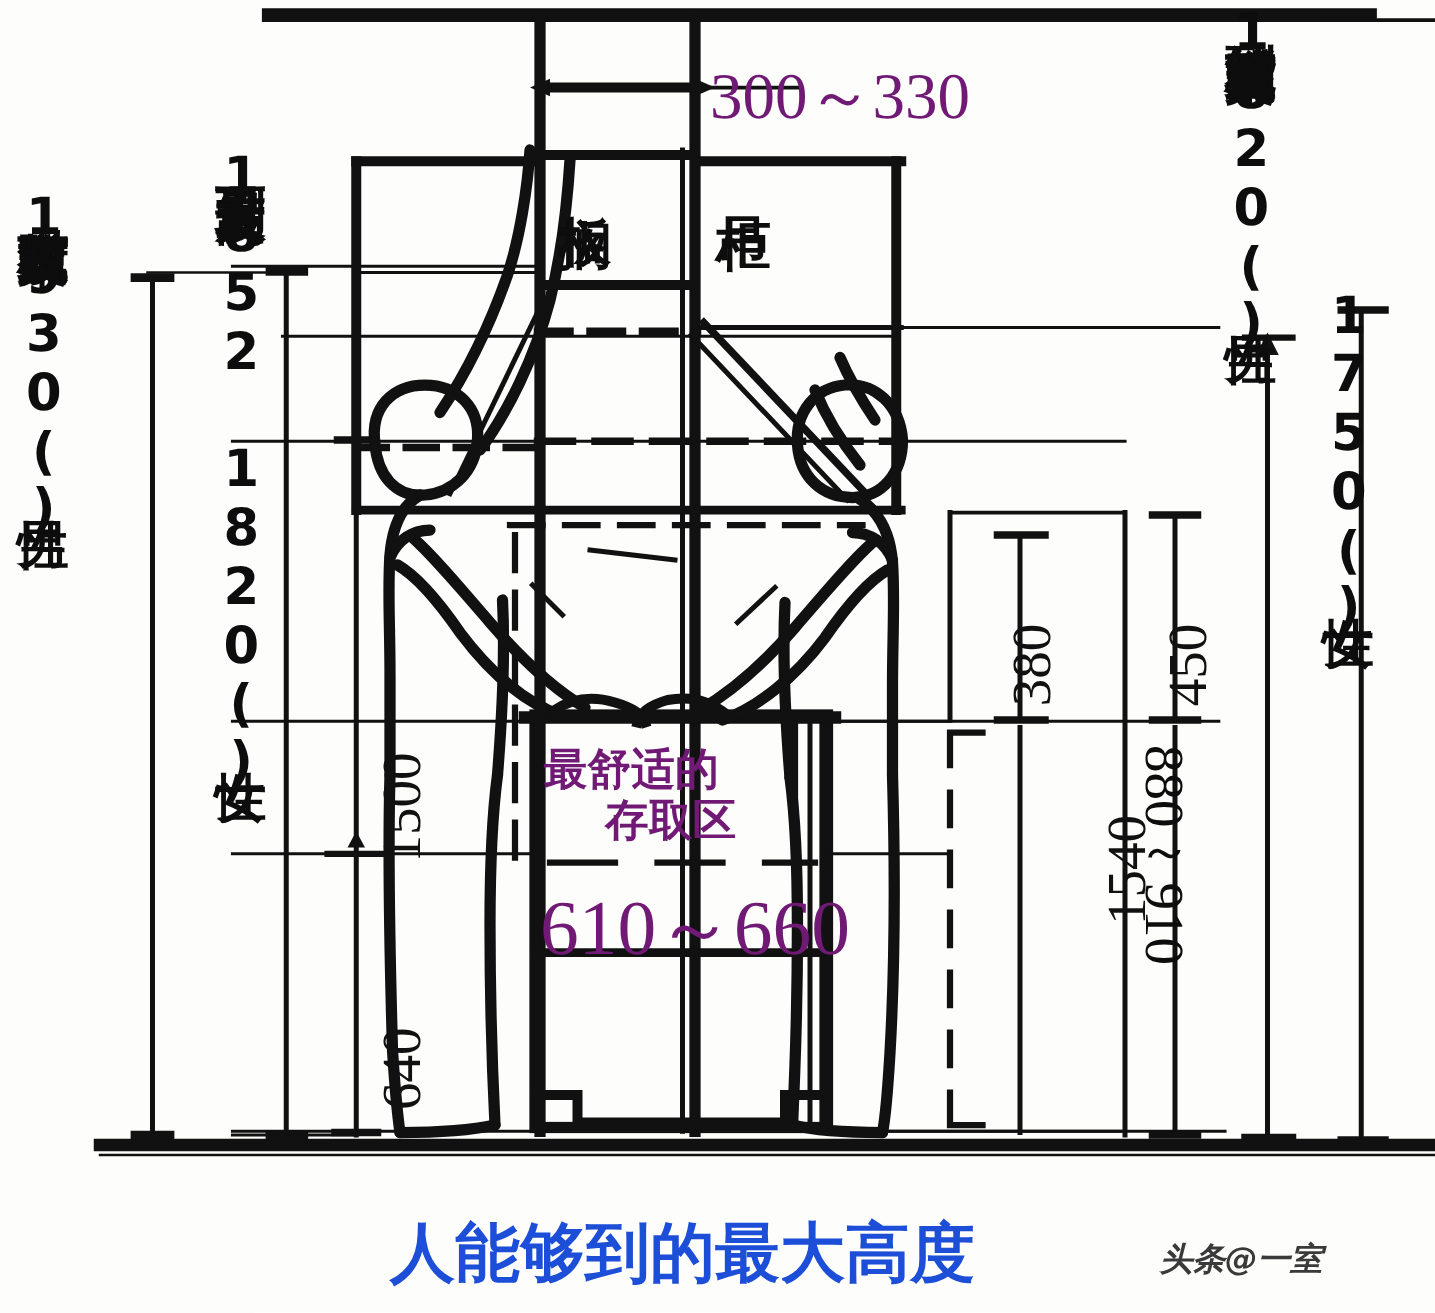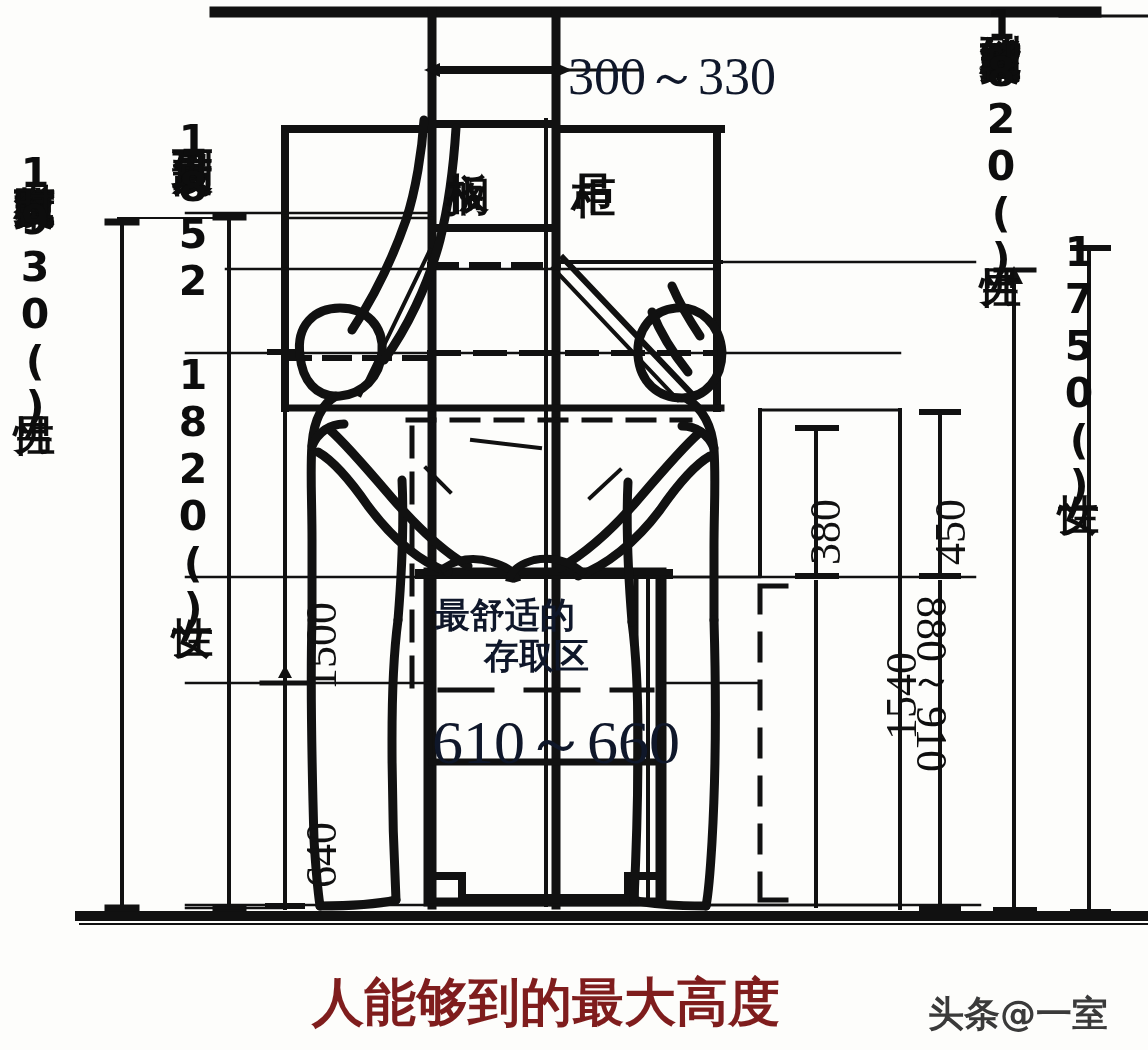"300～330" .htext { color: #0f172a -> #701a75 }
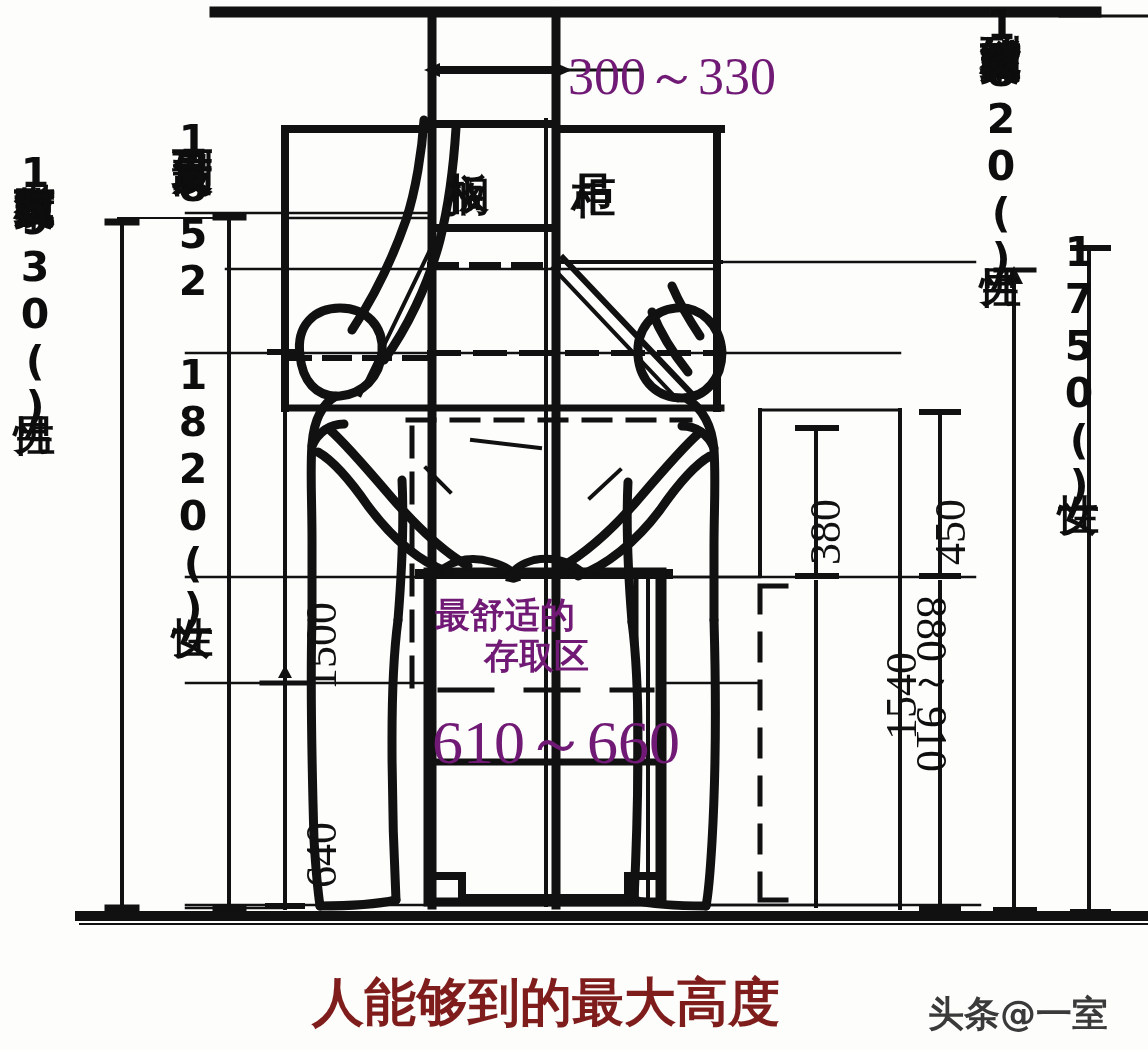"人能够到的最大高度" .cap { color: #7f1d1d -> #1d4ed8 }
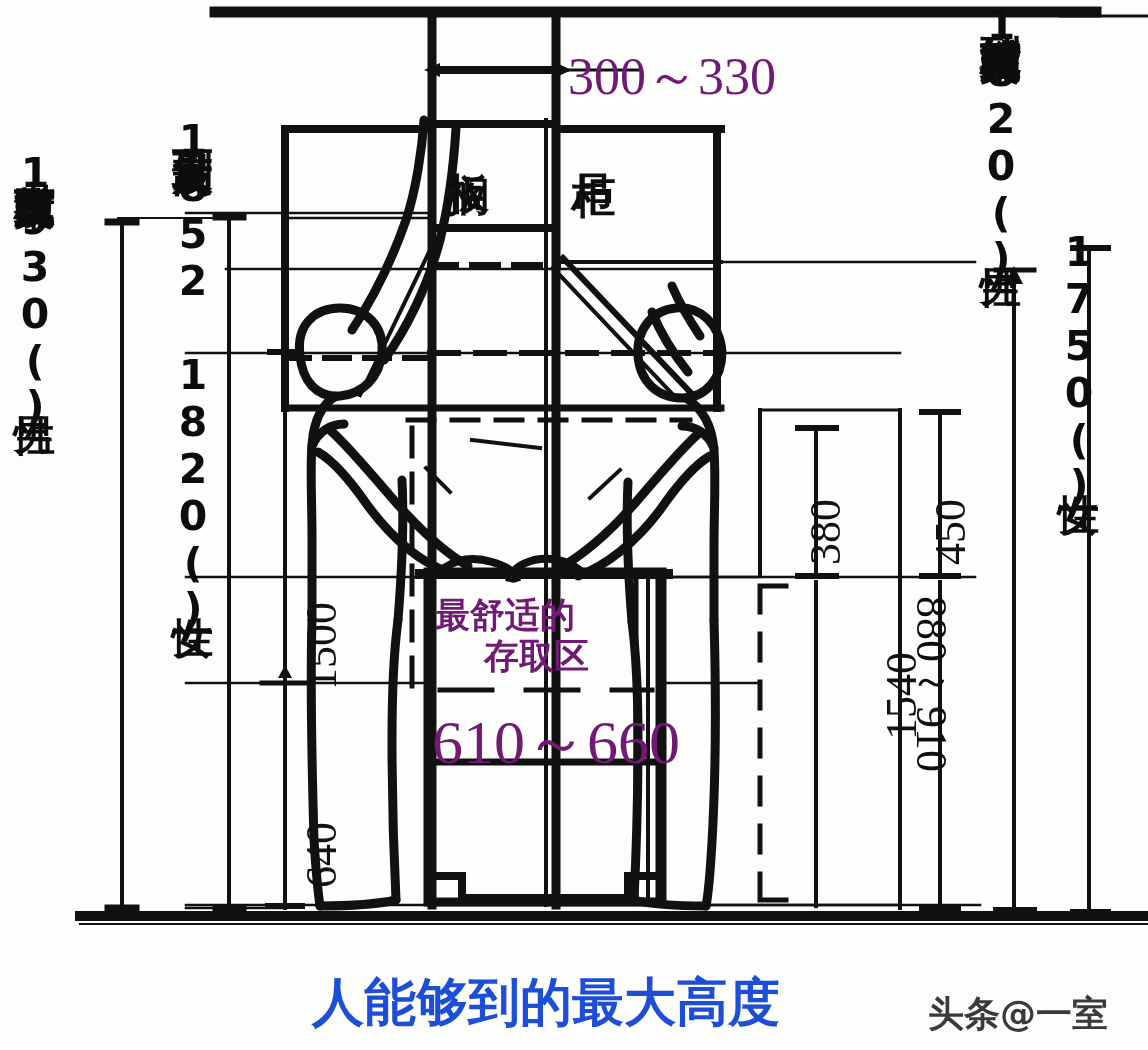"头条@一室" div.wm { font-size: 36px -> 26px; font-style: none -> italic }
